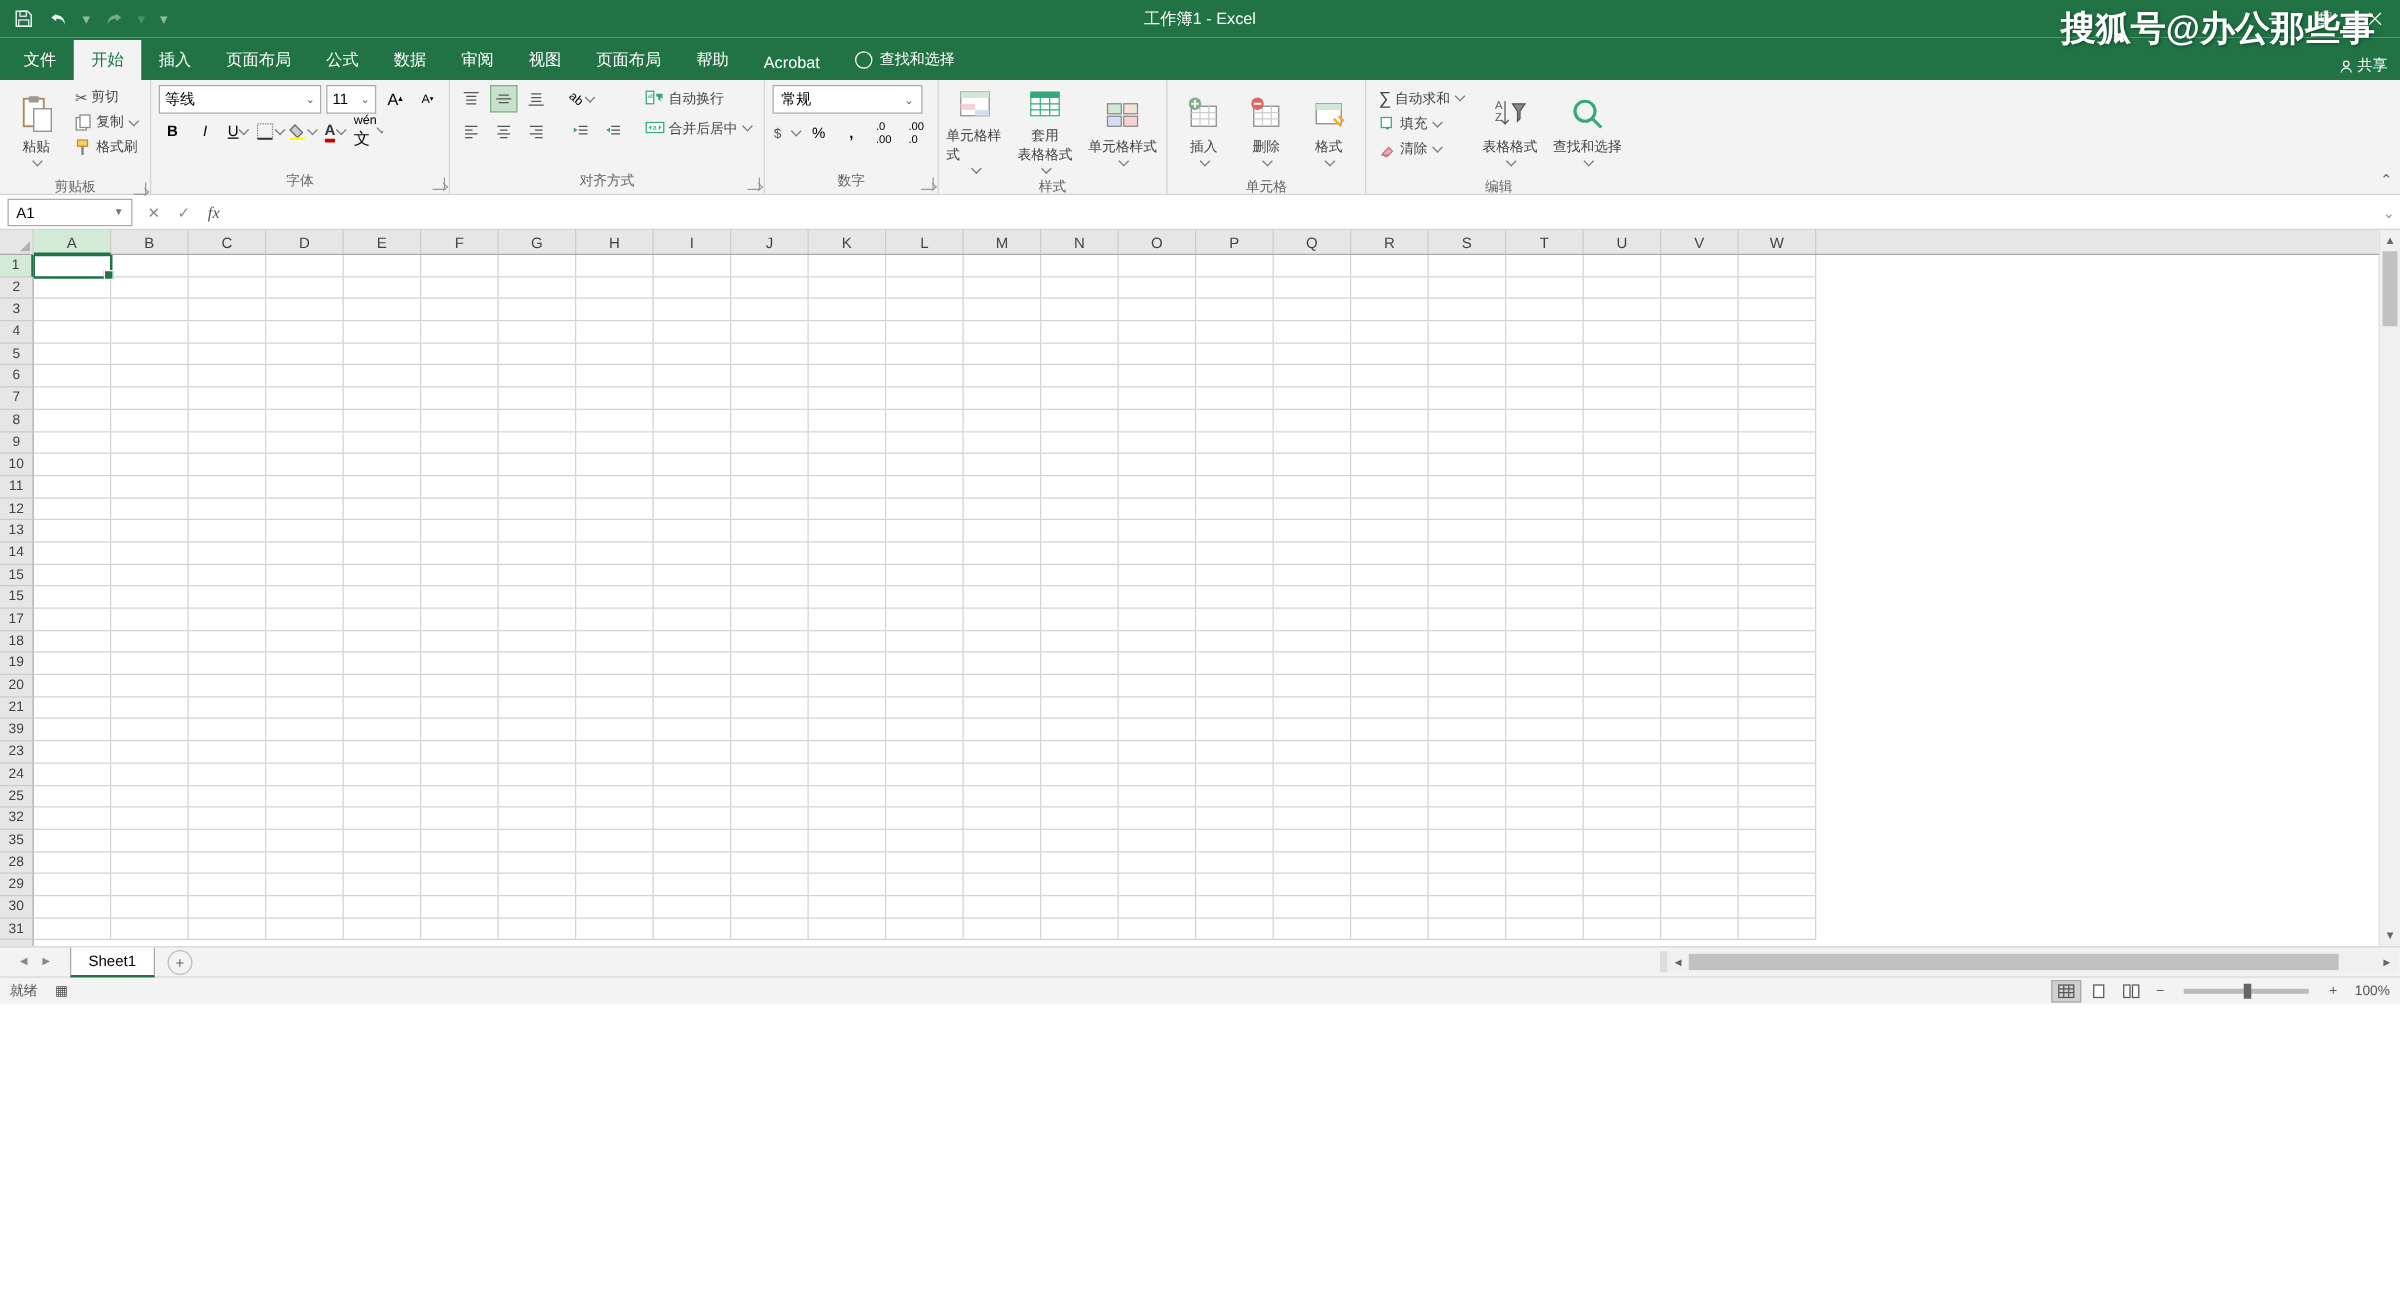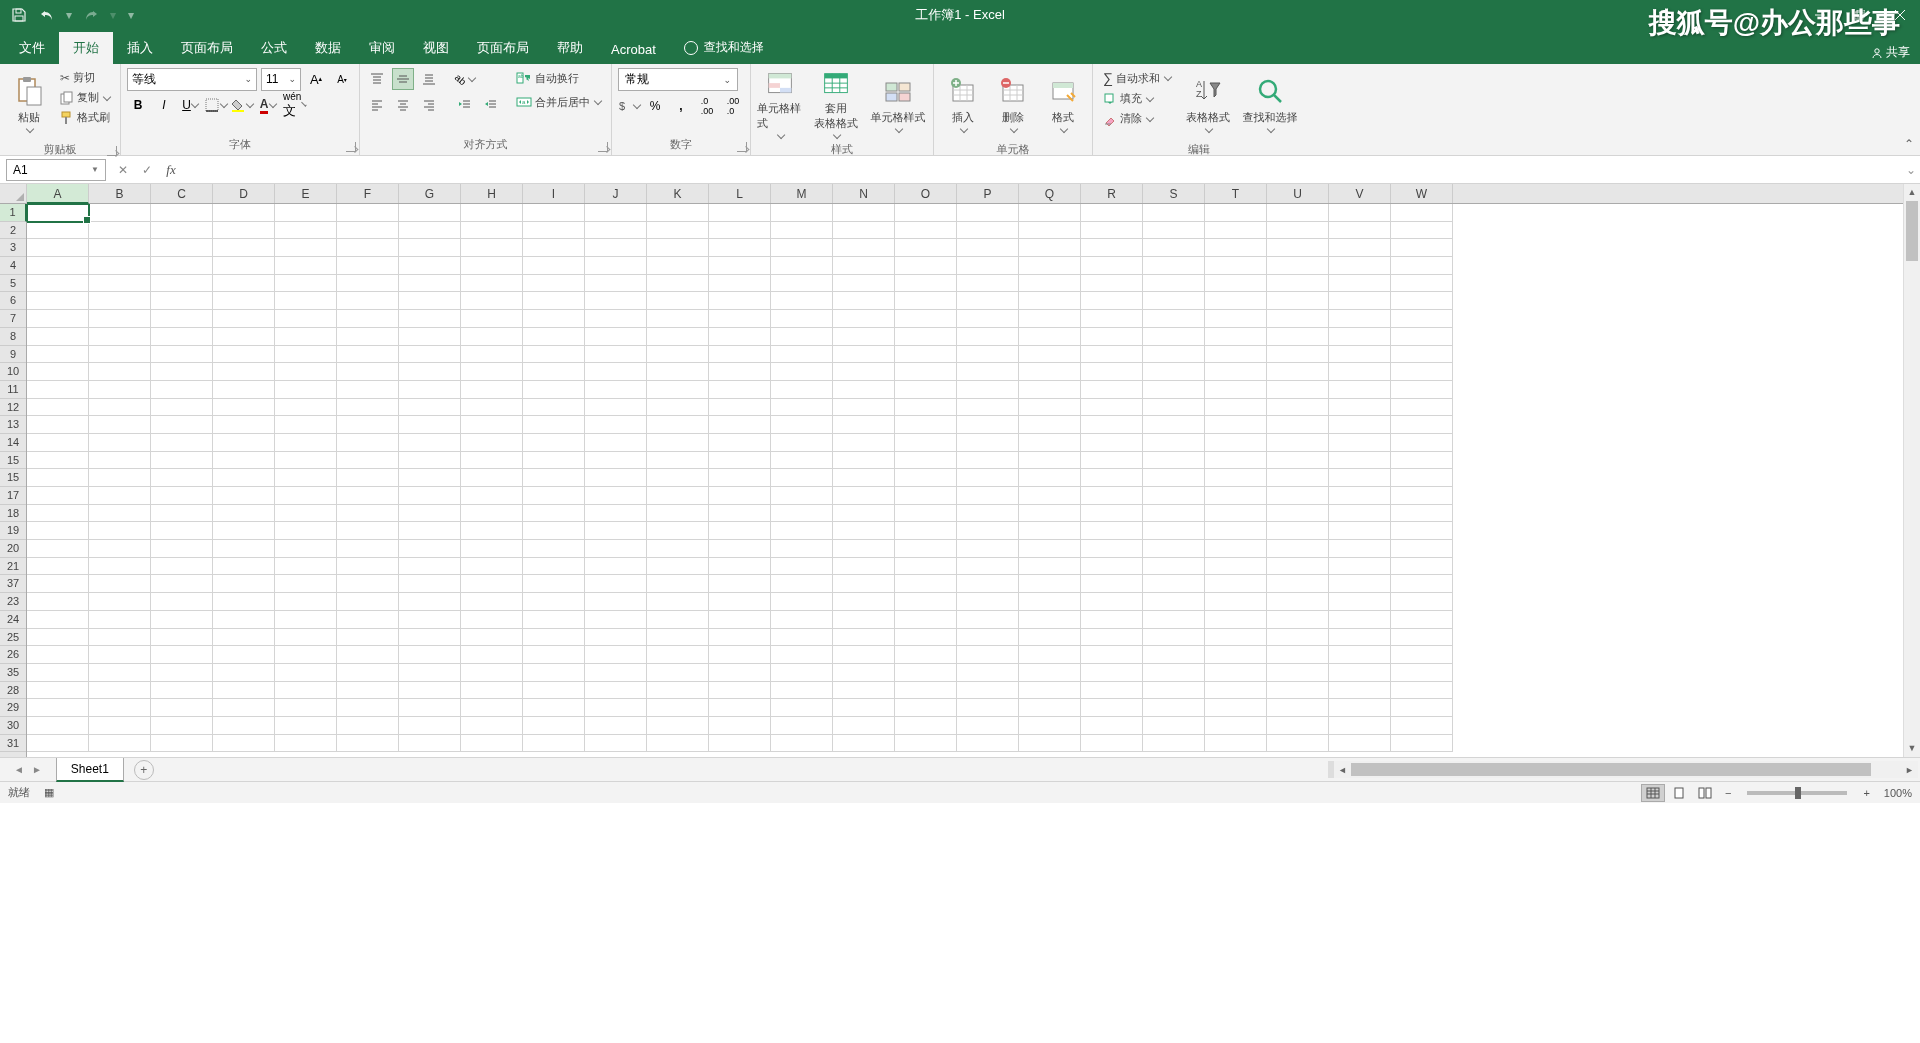"37" div.row-h { text: 37 -> 39 }
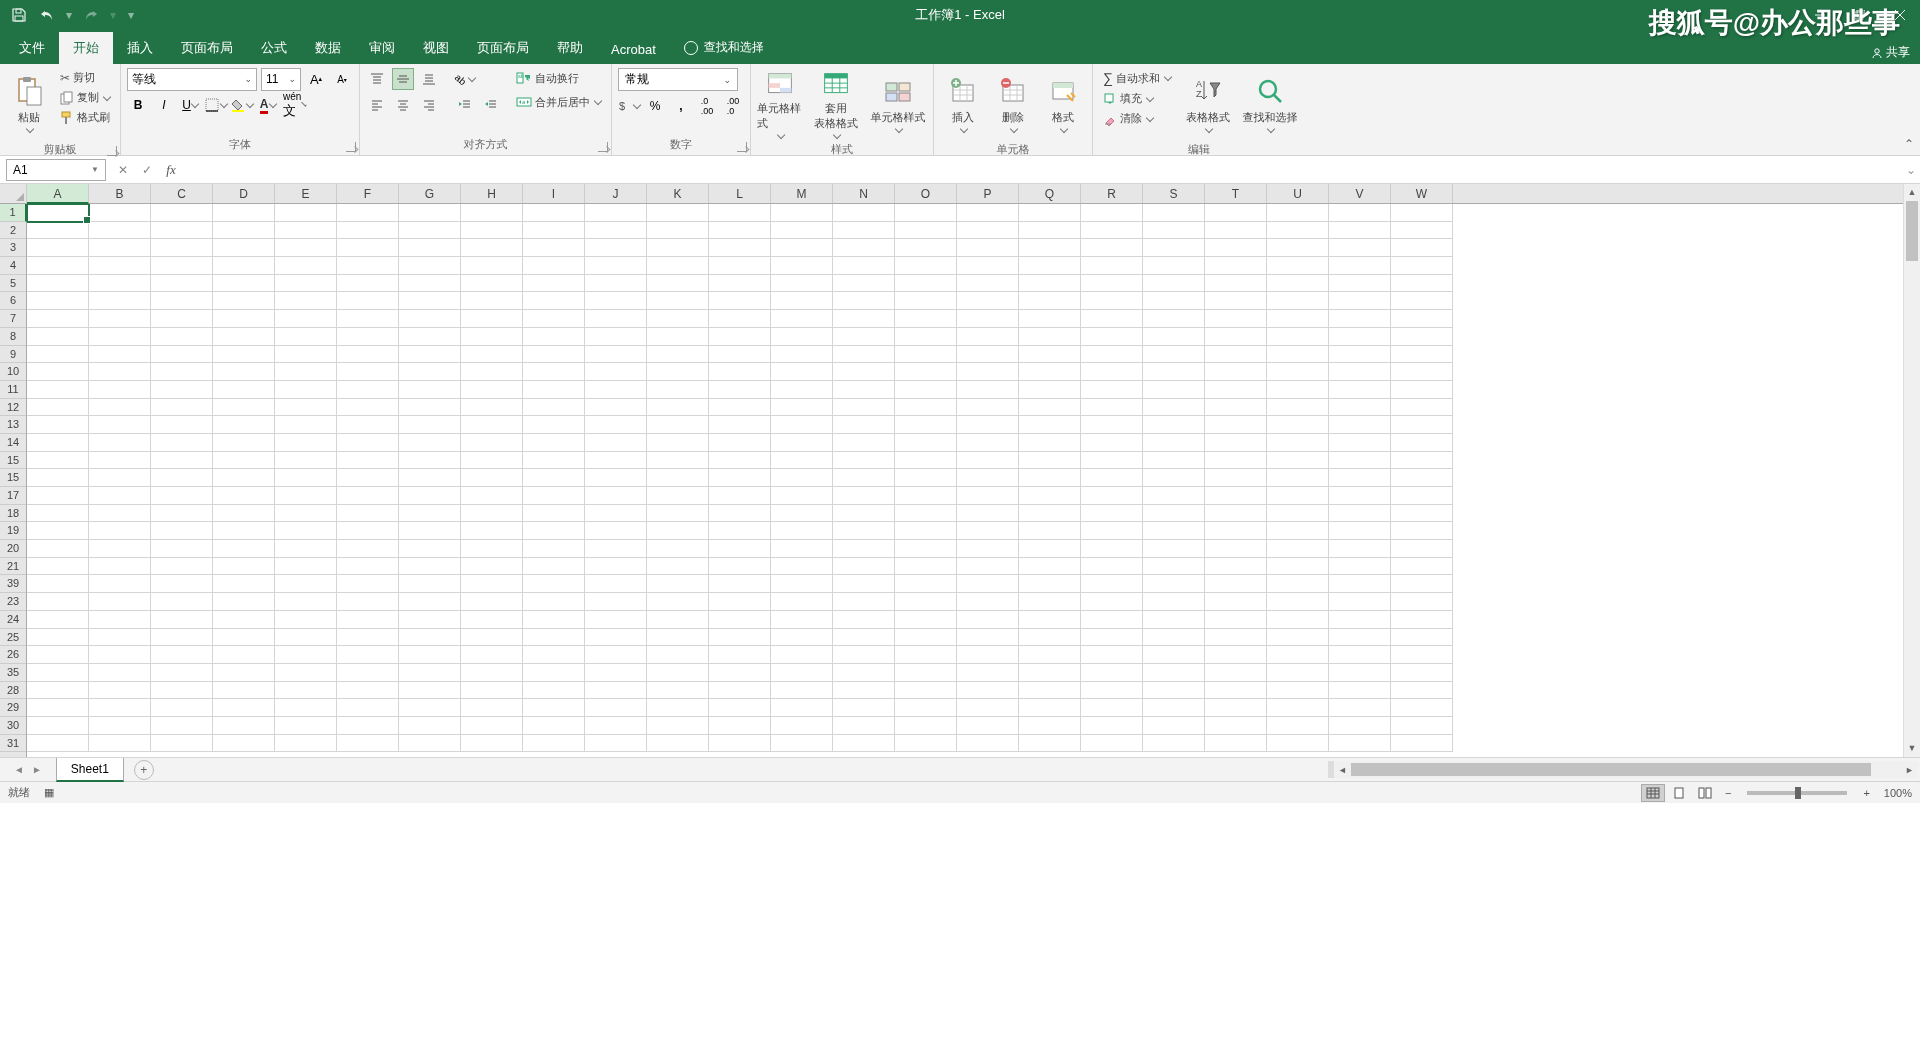"26" div.row-h { text: 26 -> 32 }
